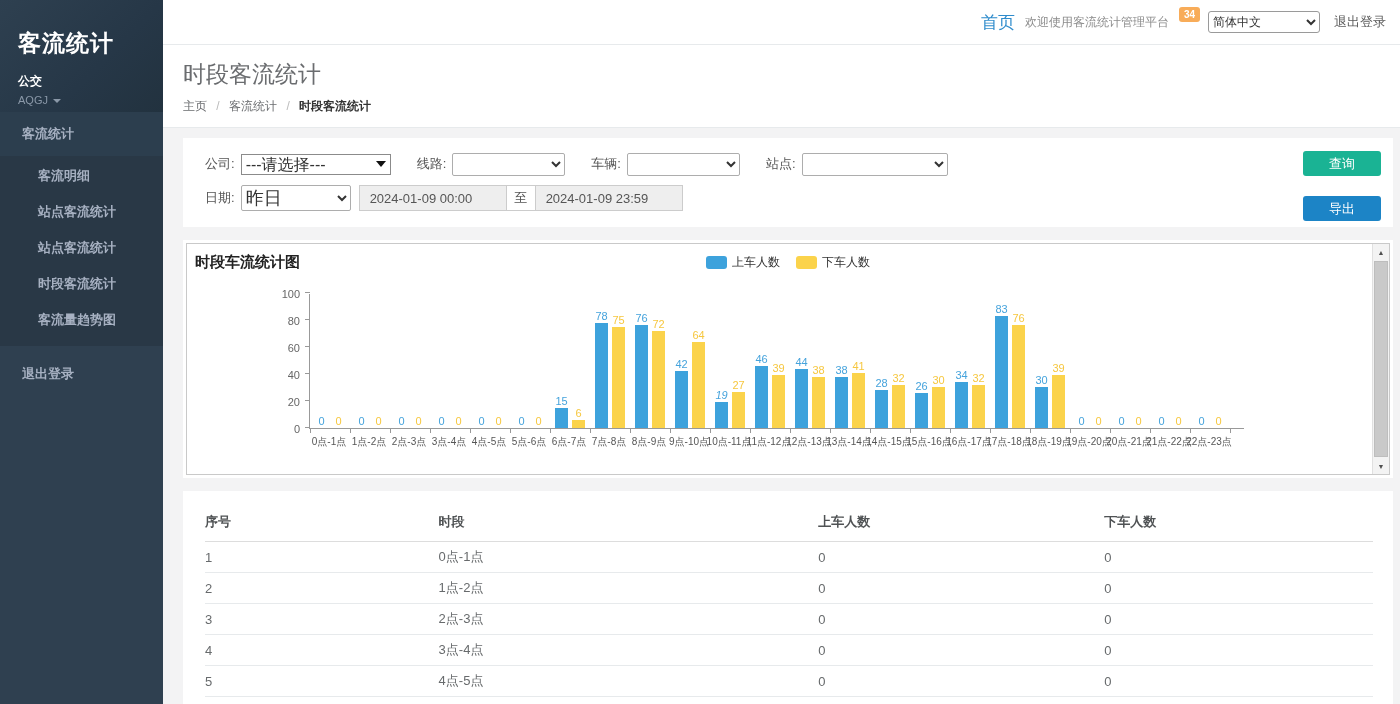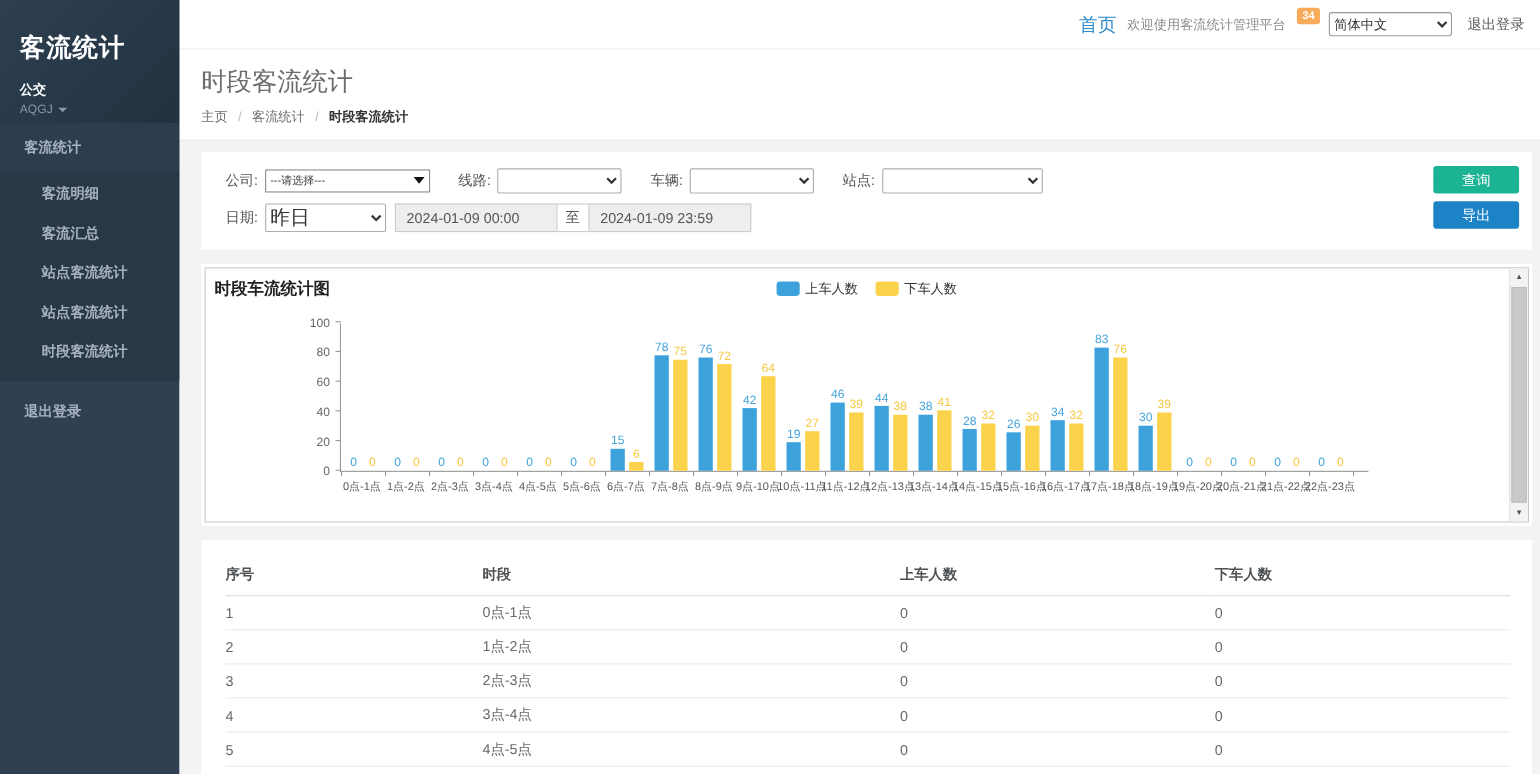"---请选择---" .company-select { font-size: 10px -> 16px }
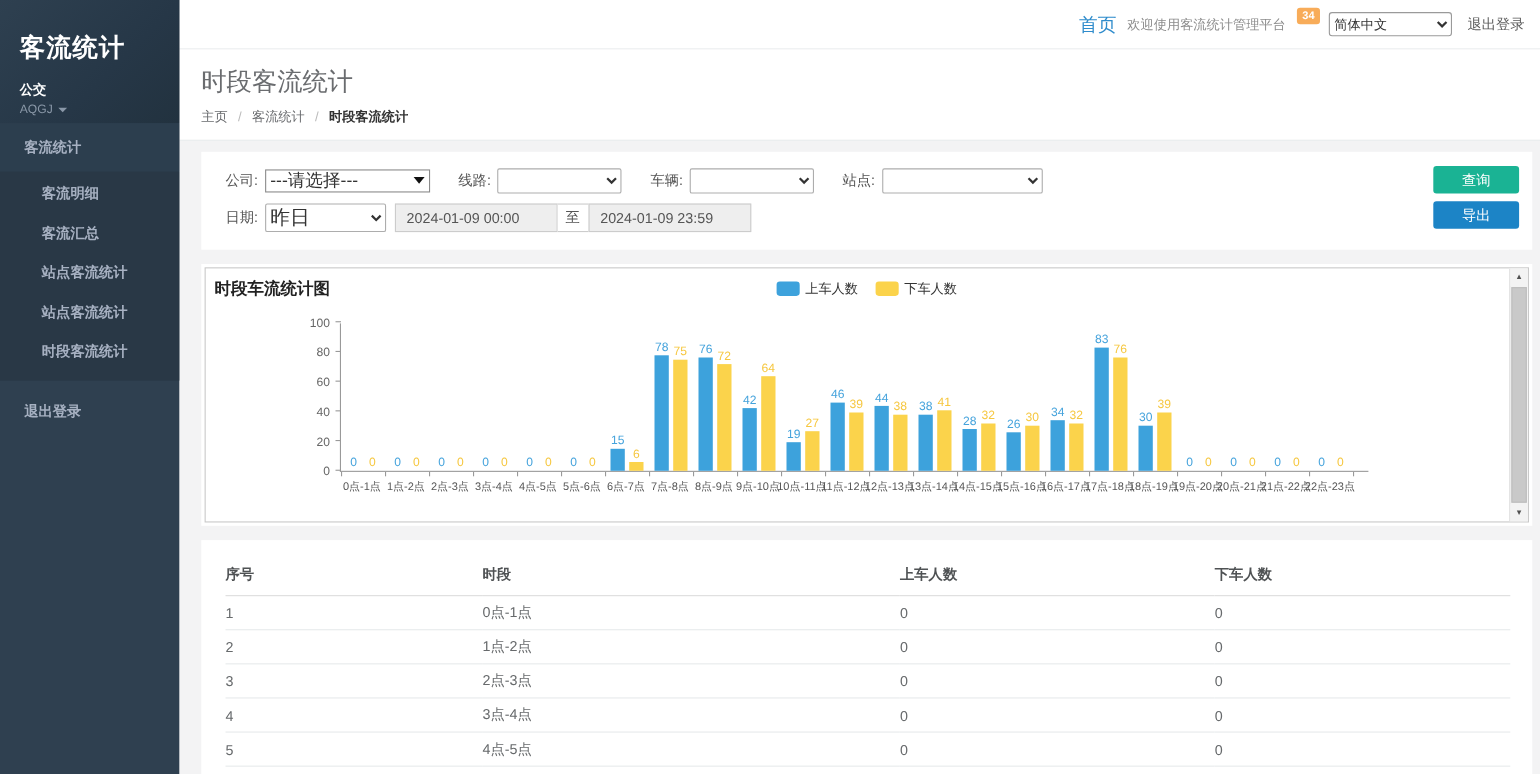"查询" .btn-col { gap: 7px -> 20px }
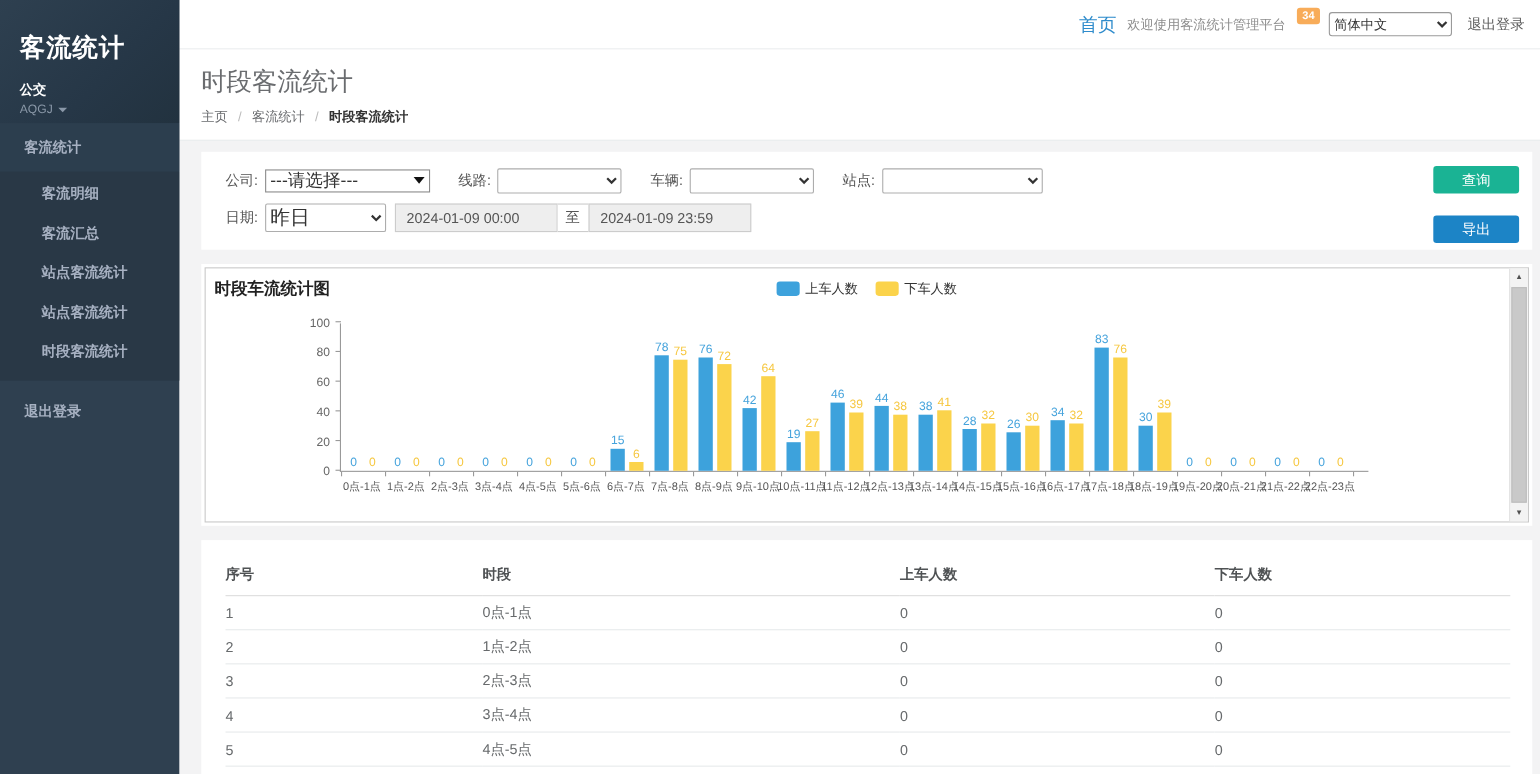"客流汇总" div.sub-item { html: <div>客流汇总</div> -> none }
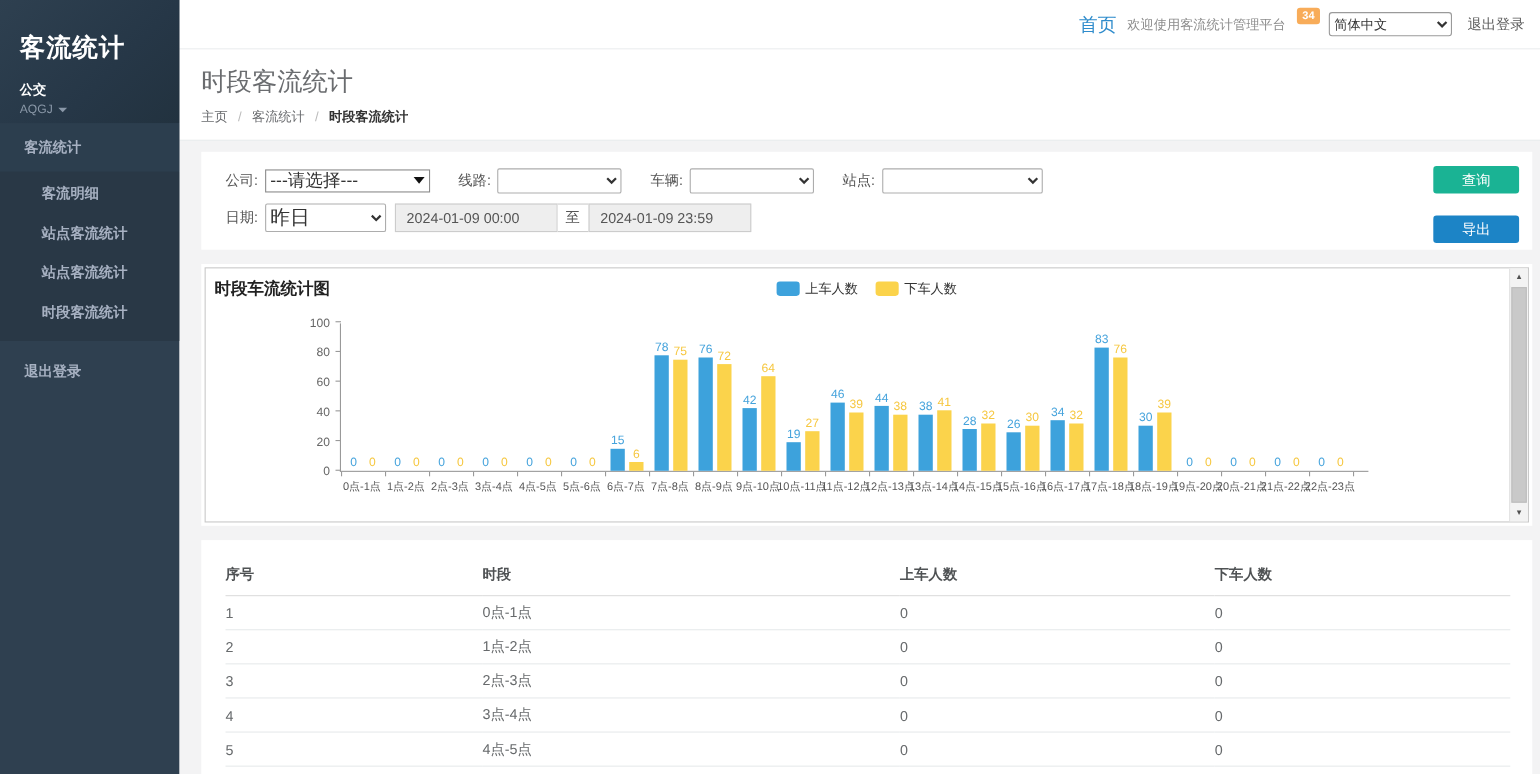"客流量趋势图" div.sub-item { html: none -> <div>客流量趋势图</div> }
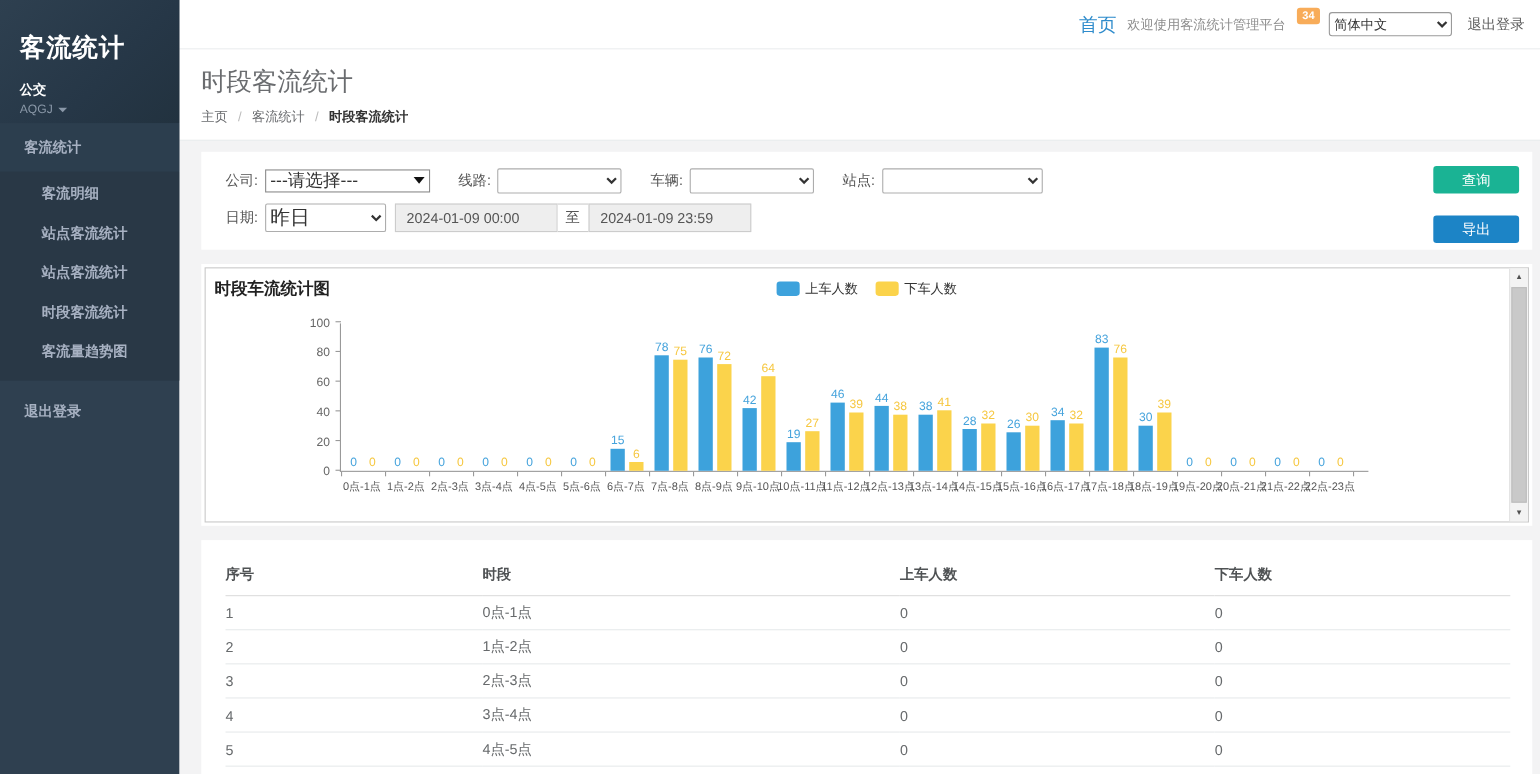"19" div.bar-value { font-style: none -> italic }
